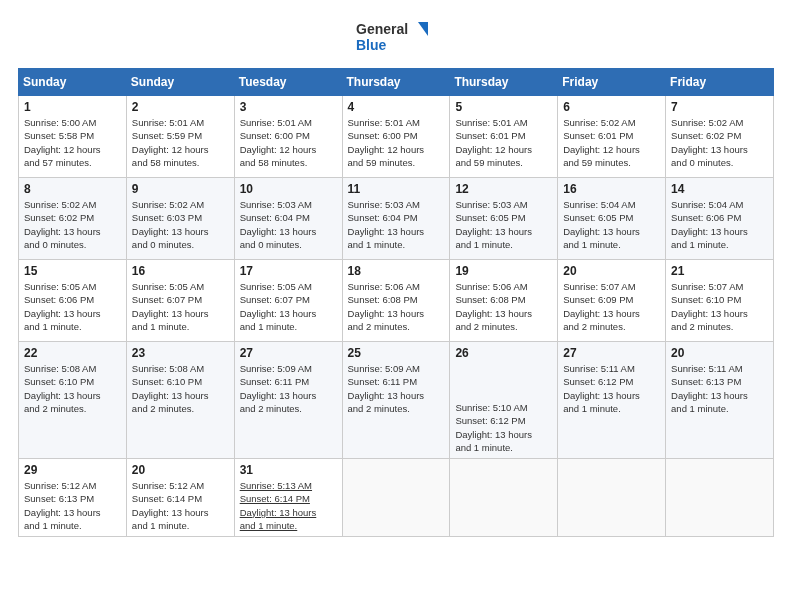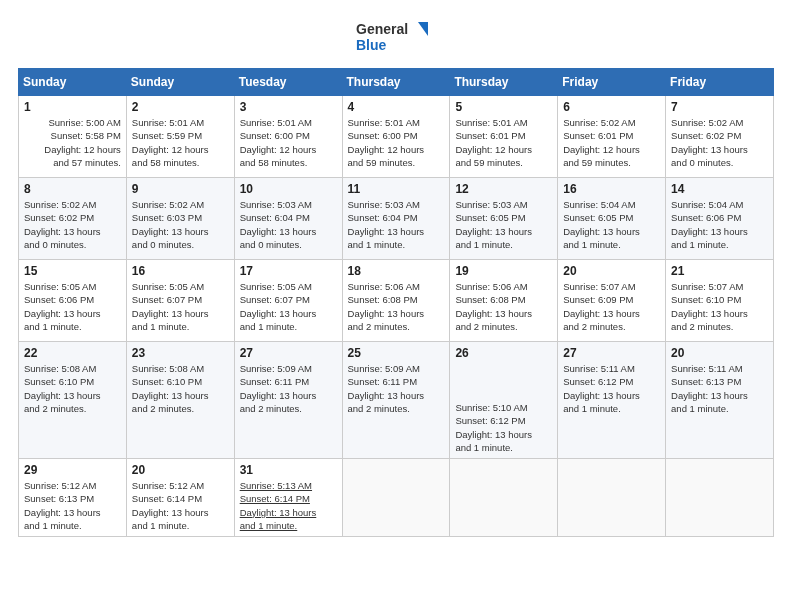"Sunrise: 5:00 AM" div.day-info { text-align: right -> none }
